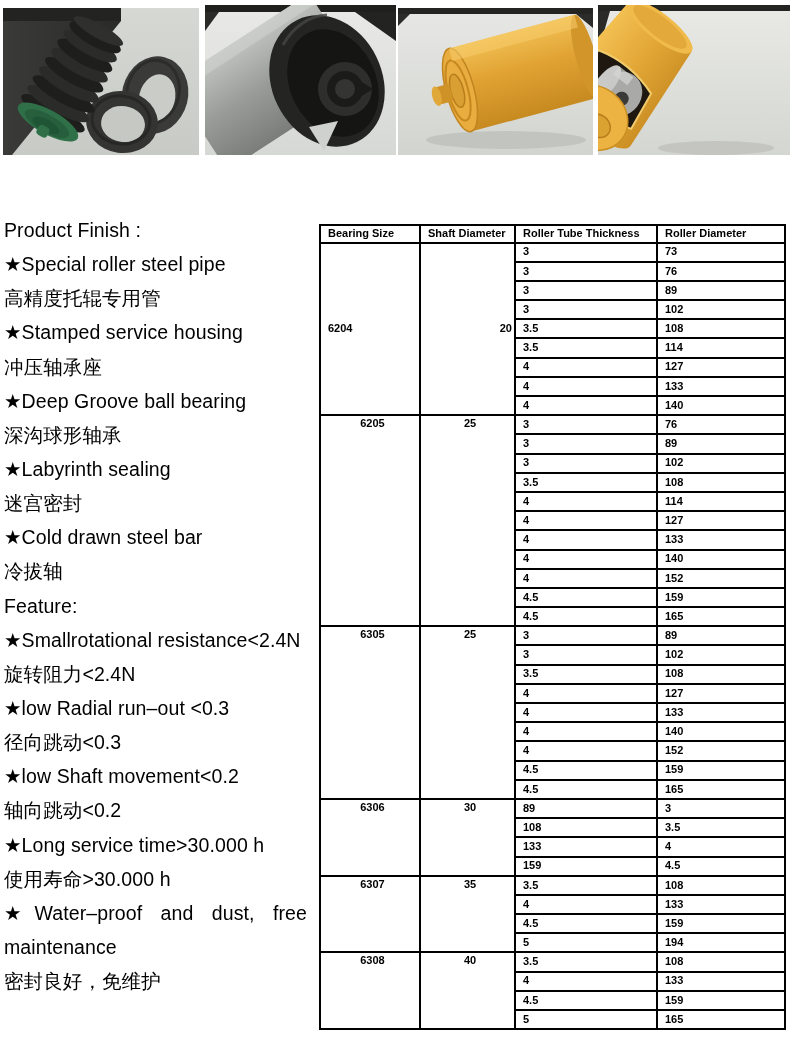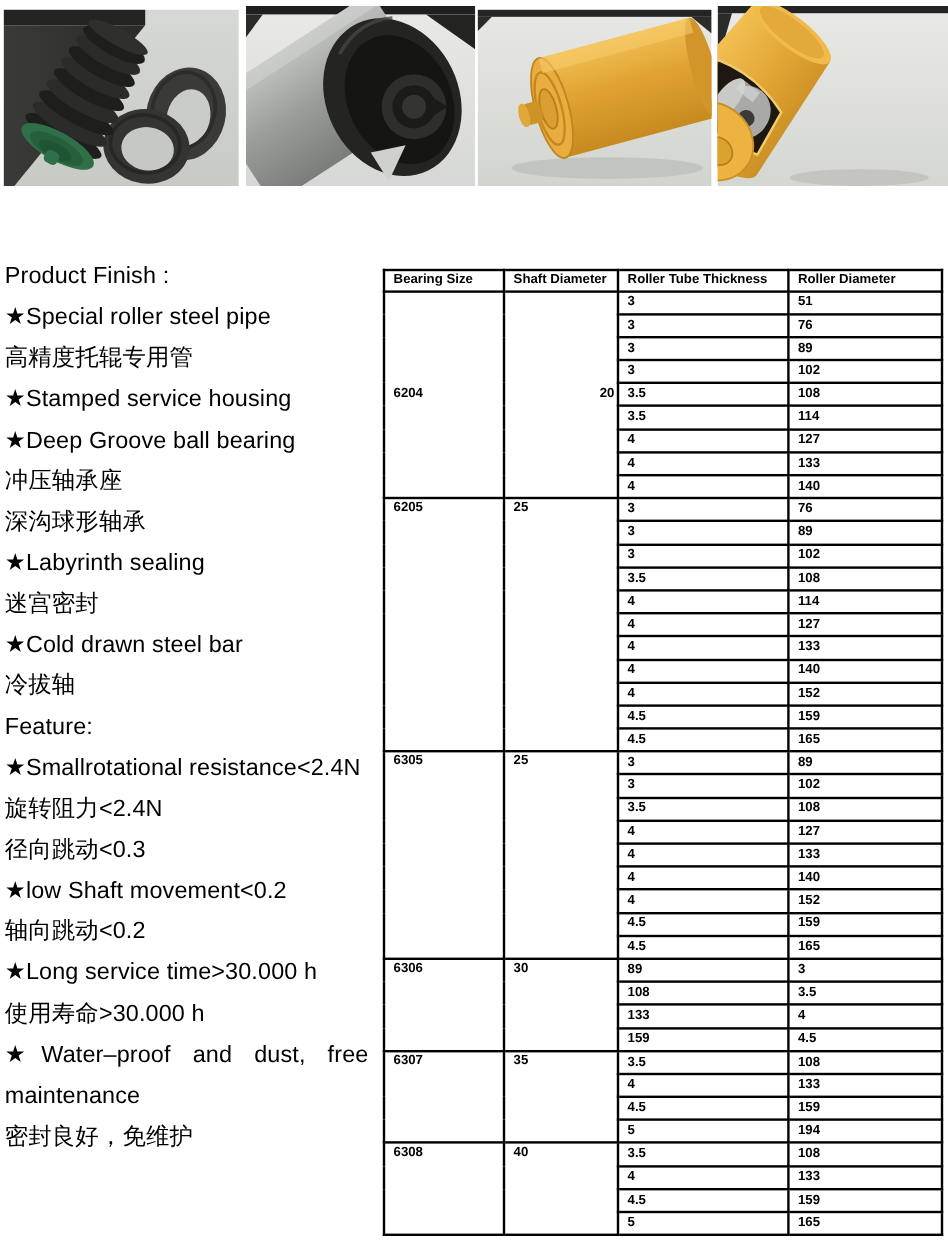"51" td { text: 51 -> 73 }
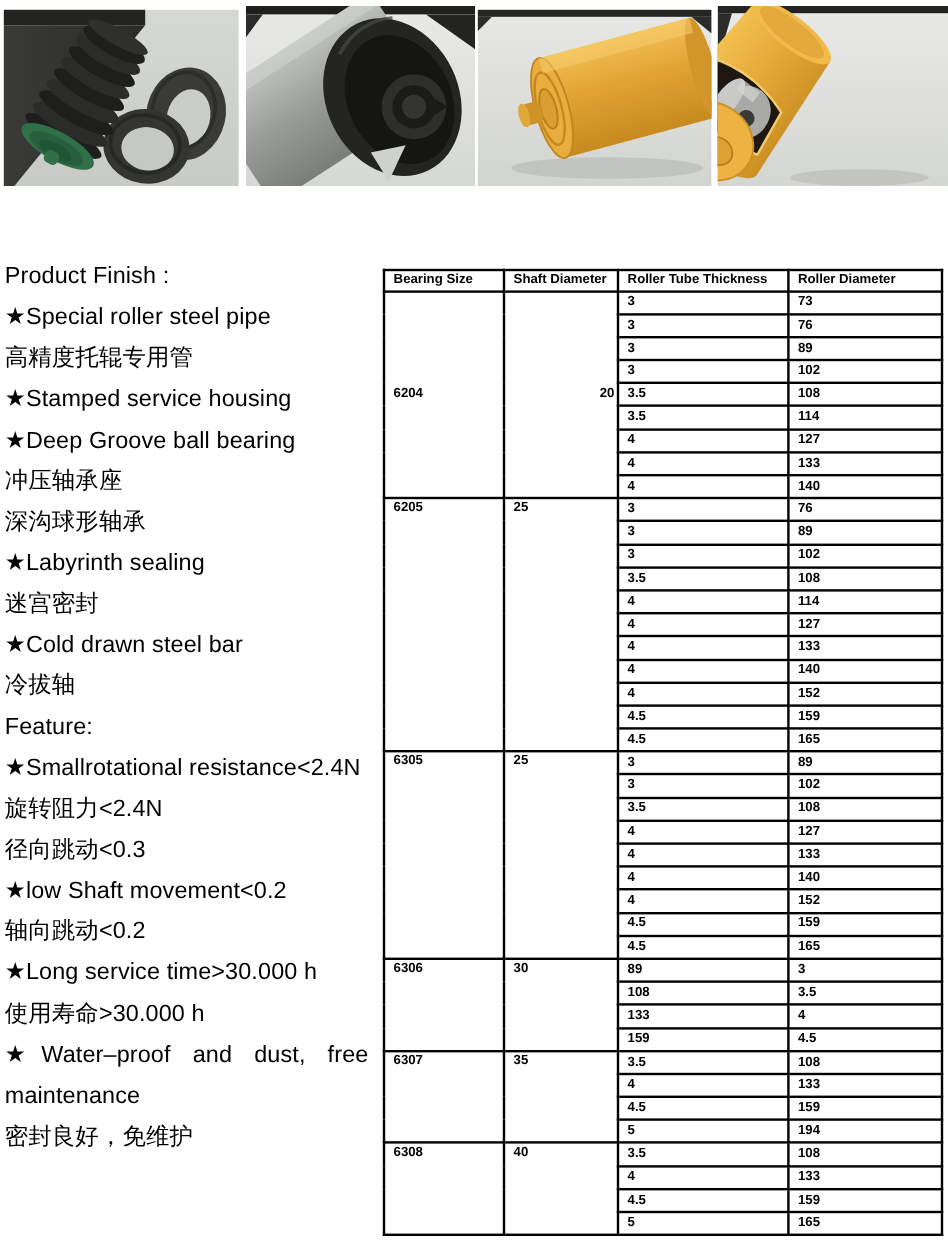"★Deep Groove ball bearing" div.info-line { order: before "冲压轴承座" -> after "冲压轴承座" }
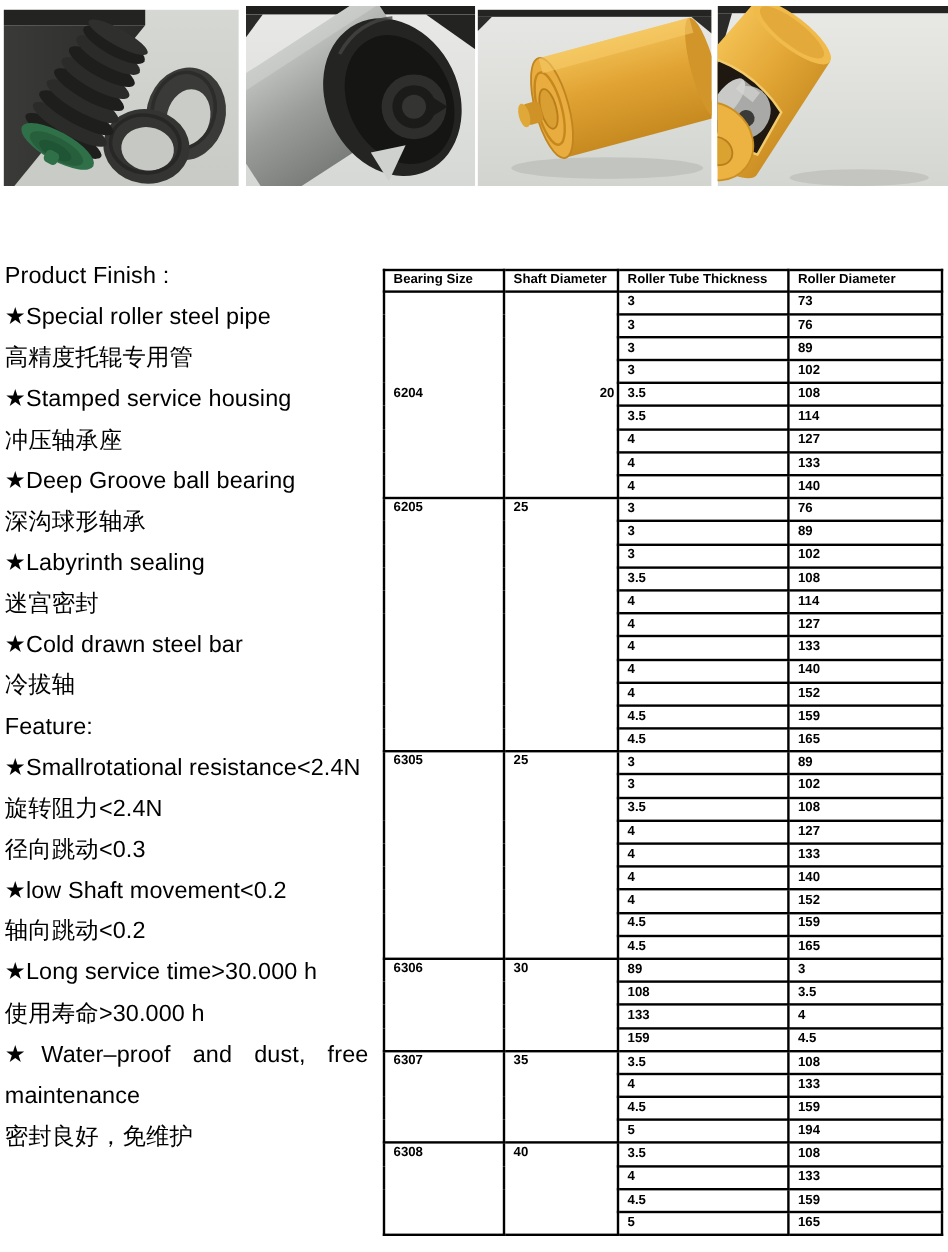"6205" #spec-table td.vt { text-align: none -> center }
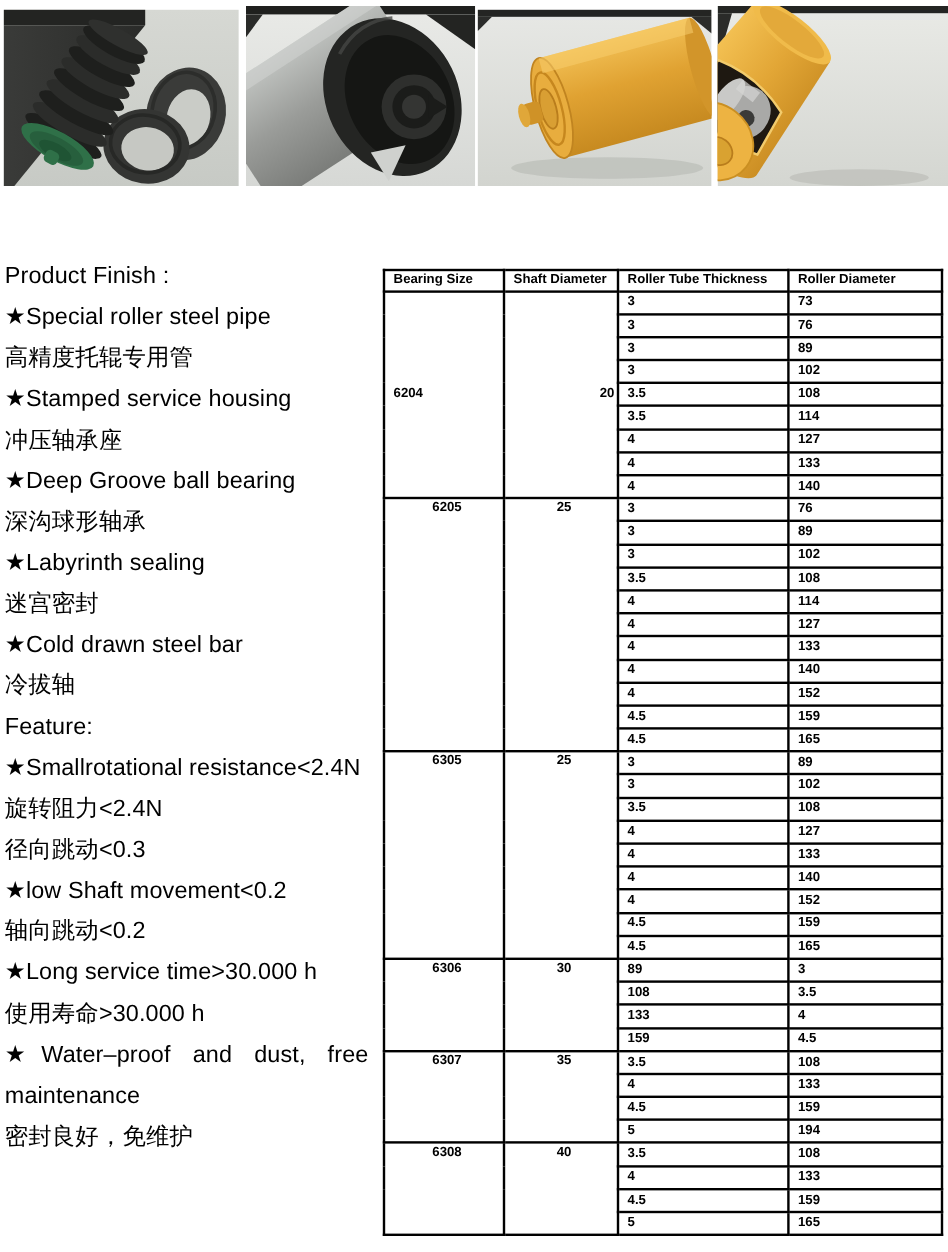"★low Radial run–out <0.3" div.info-line { html: none -> <div>★low Radial run–out &lt;0.3</div> }
